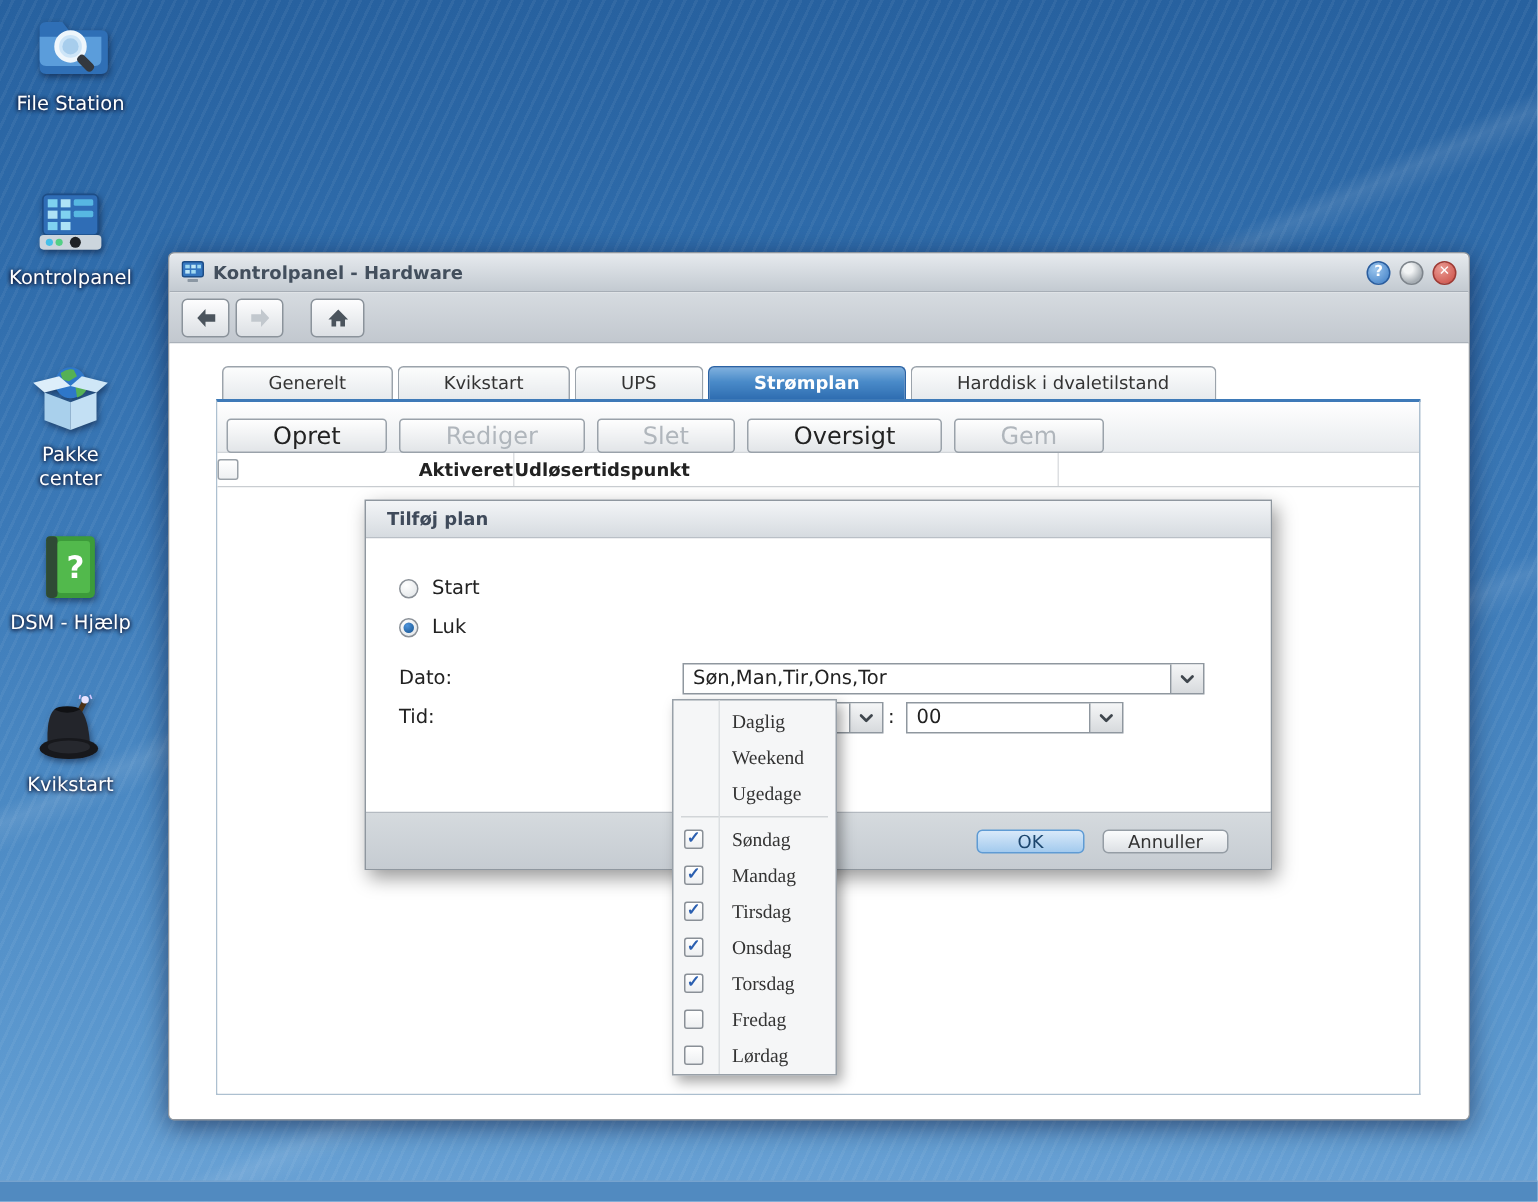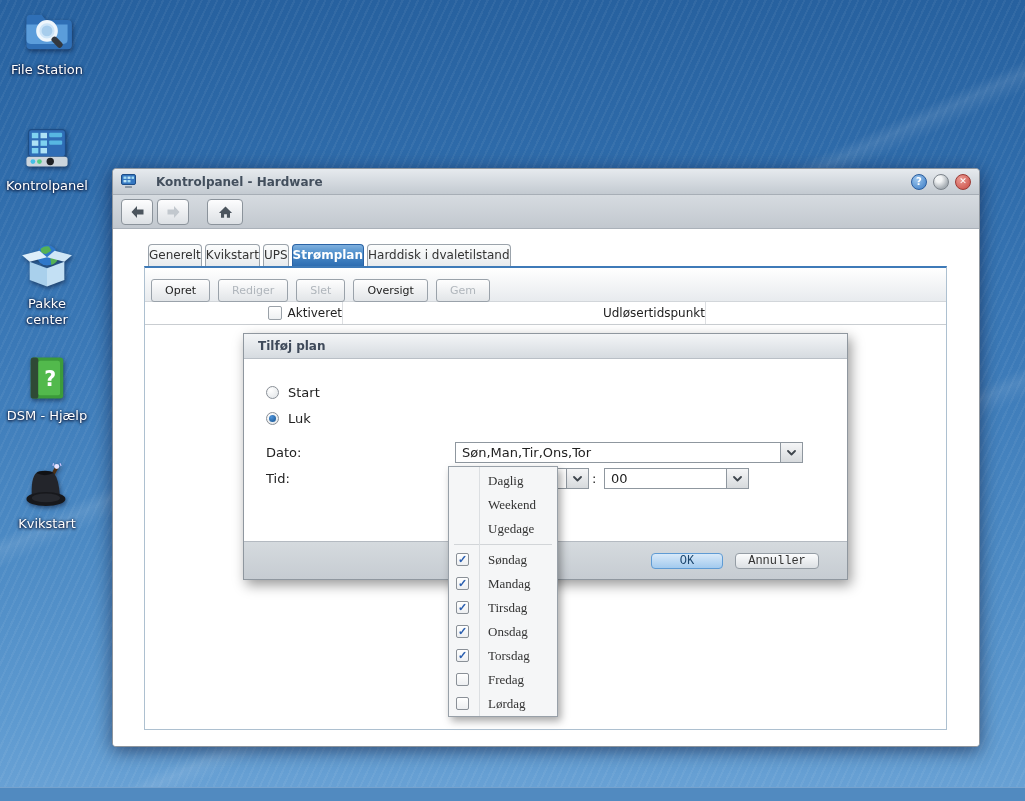"Kontrolpanel - Hardware" .win-title { margin-left: 18px -> 4px }
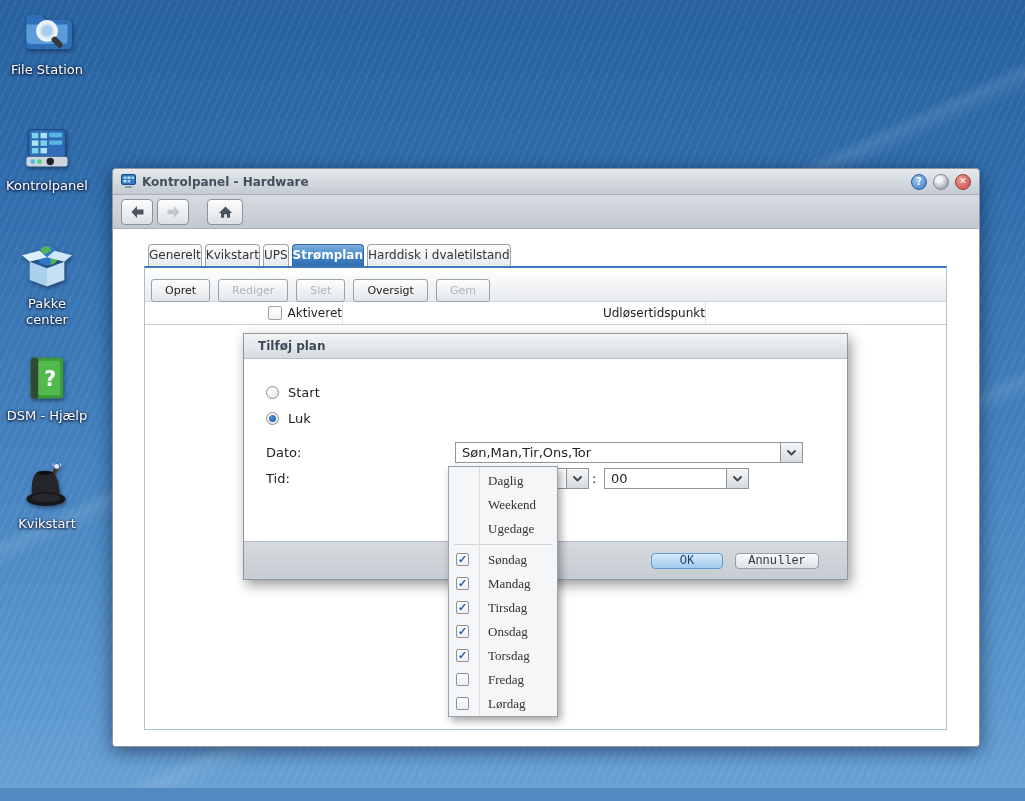"Generelt" .tab { padding: 0 0 -> 0 30px }
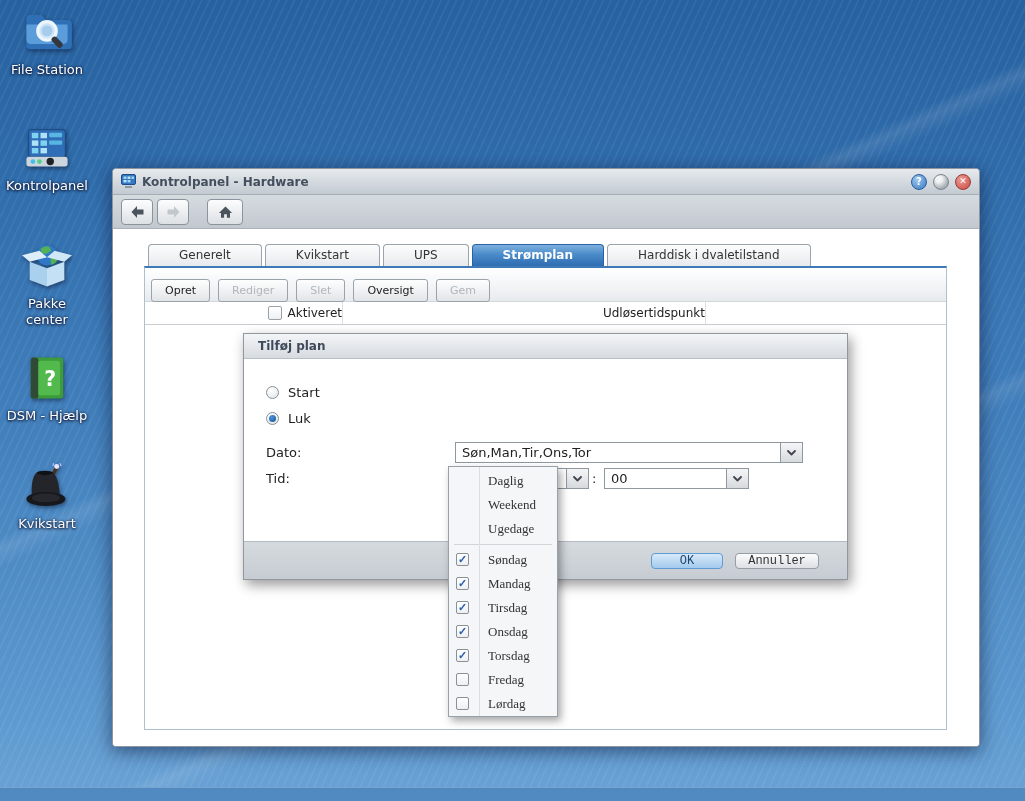"Opret" .tbtn { font-size: 11px -> 16px; padding: 0 13px -> 0 30px }
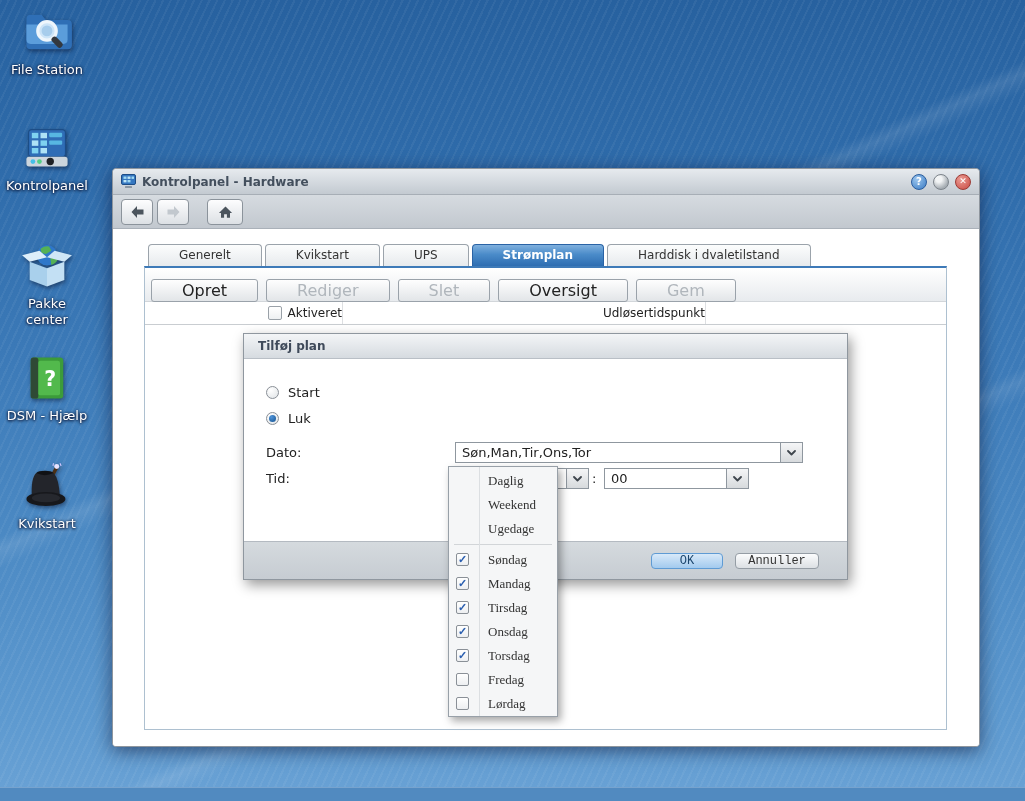"Aktiveret" .th { font-weight: none -> bold; justify-content: flex-end -> space-between }
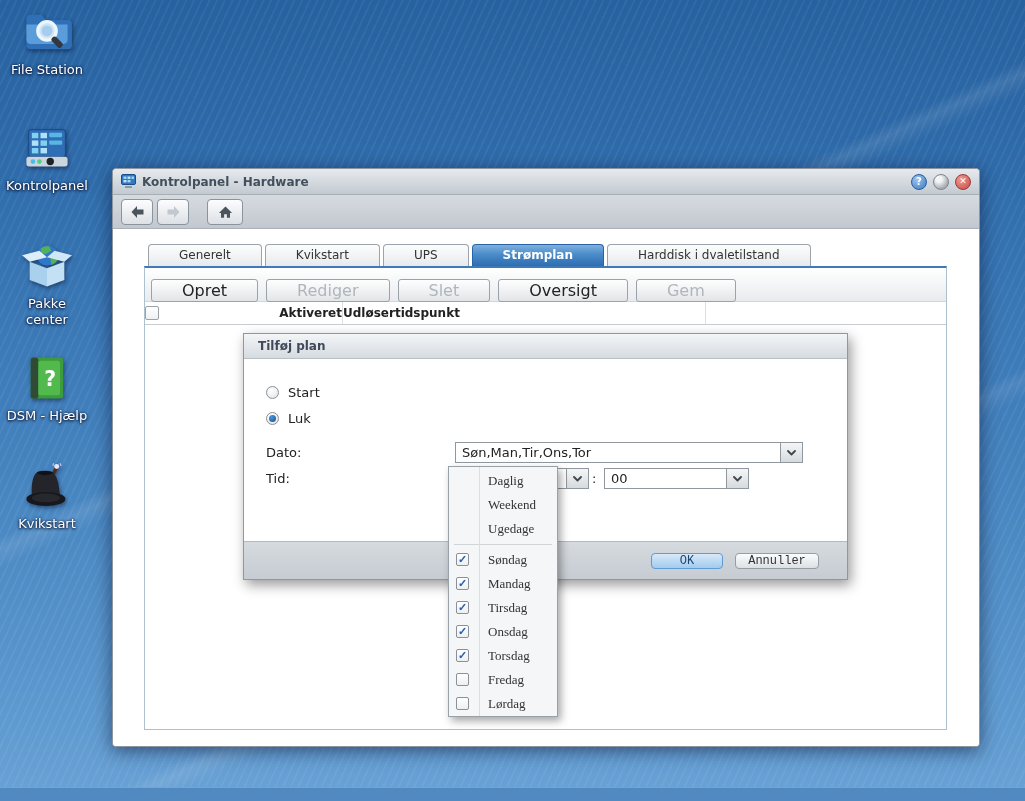"OK" .btn { font-family: Liberation Mono, monospace -> none }
